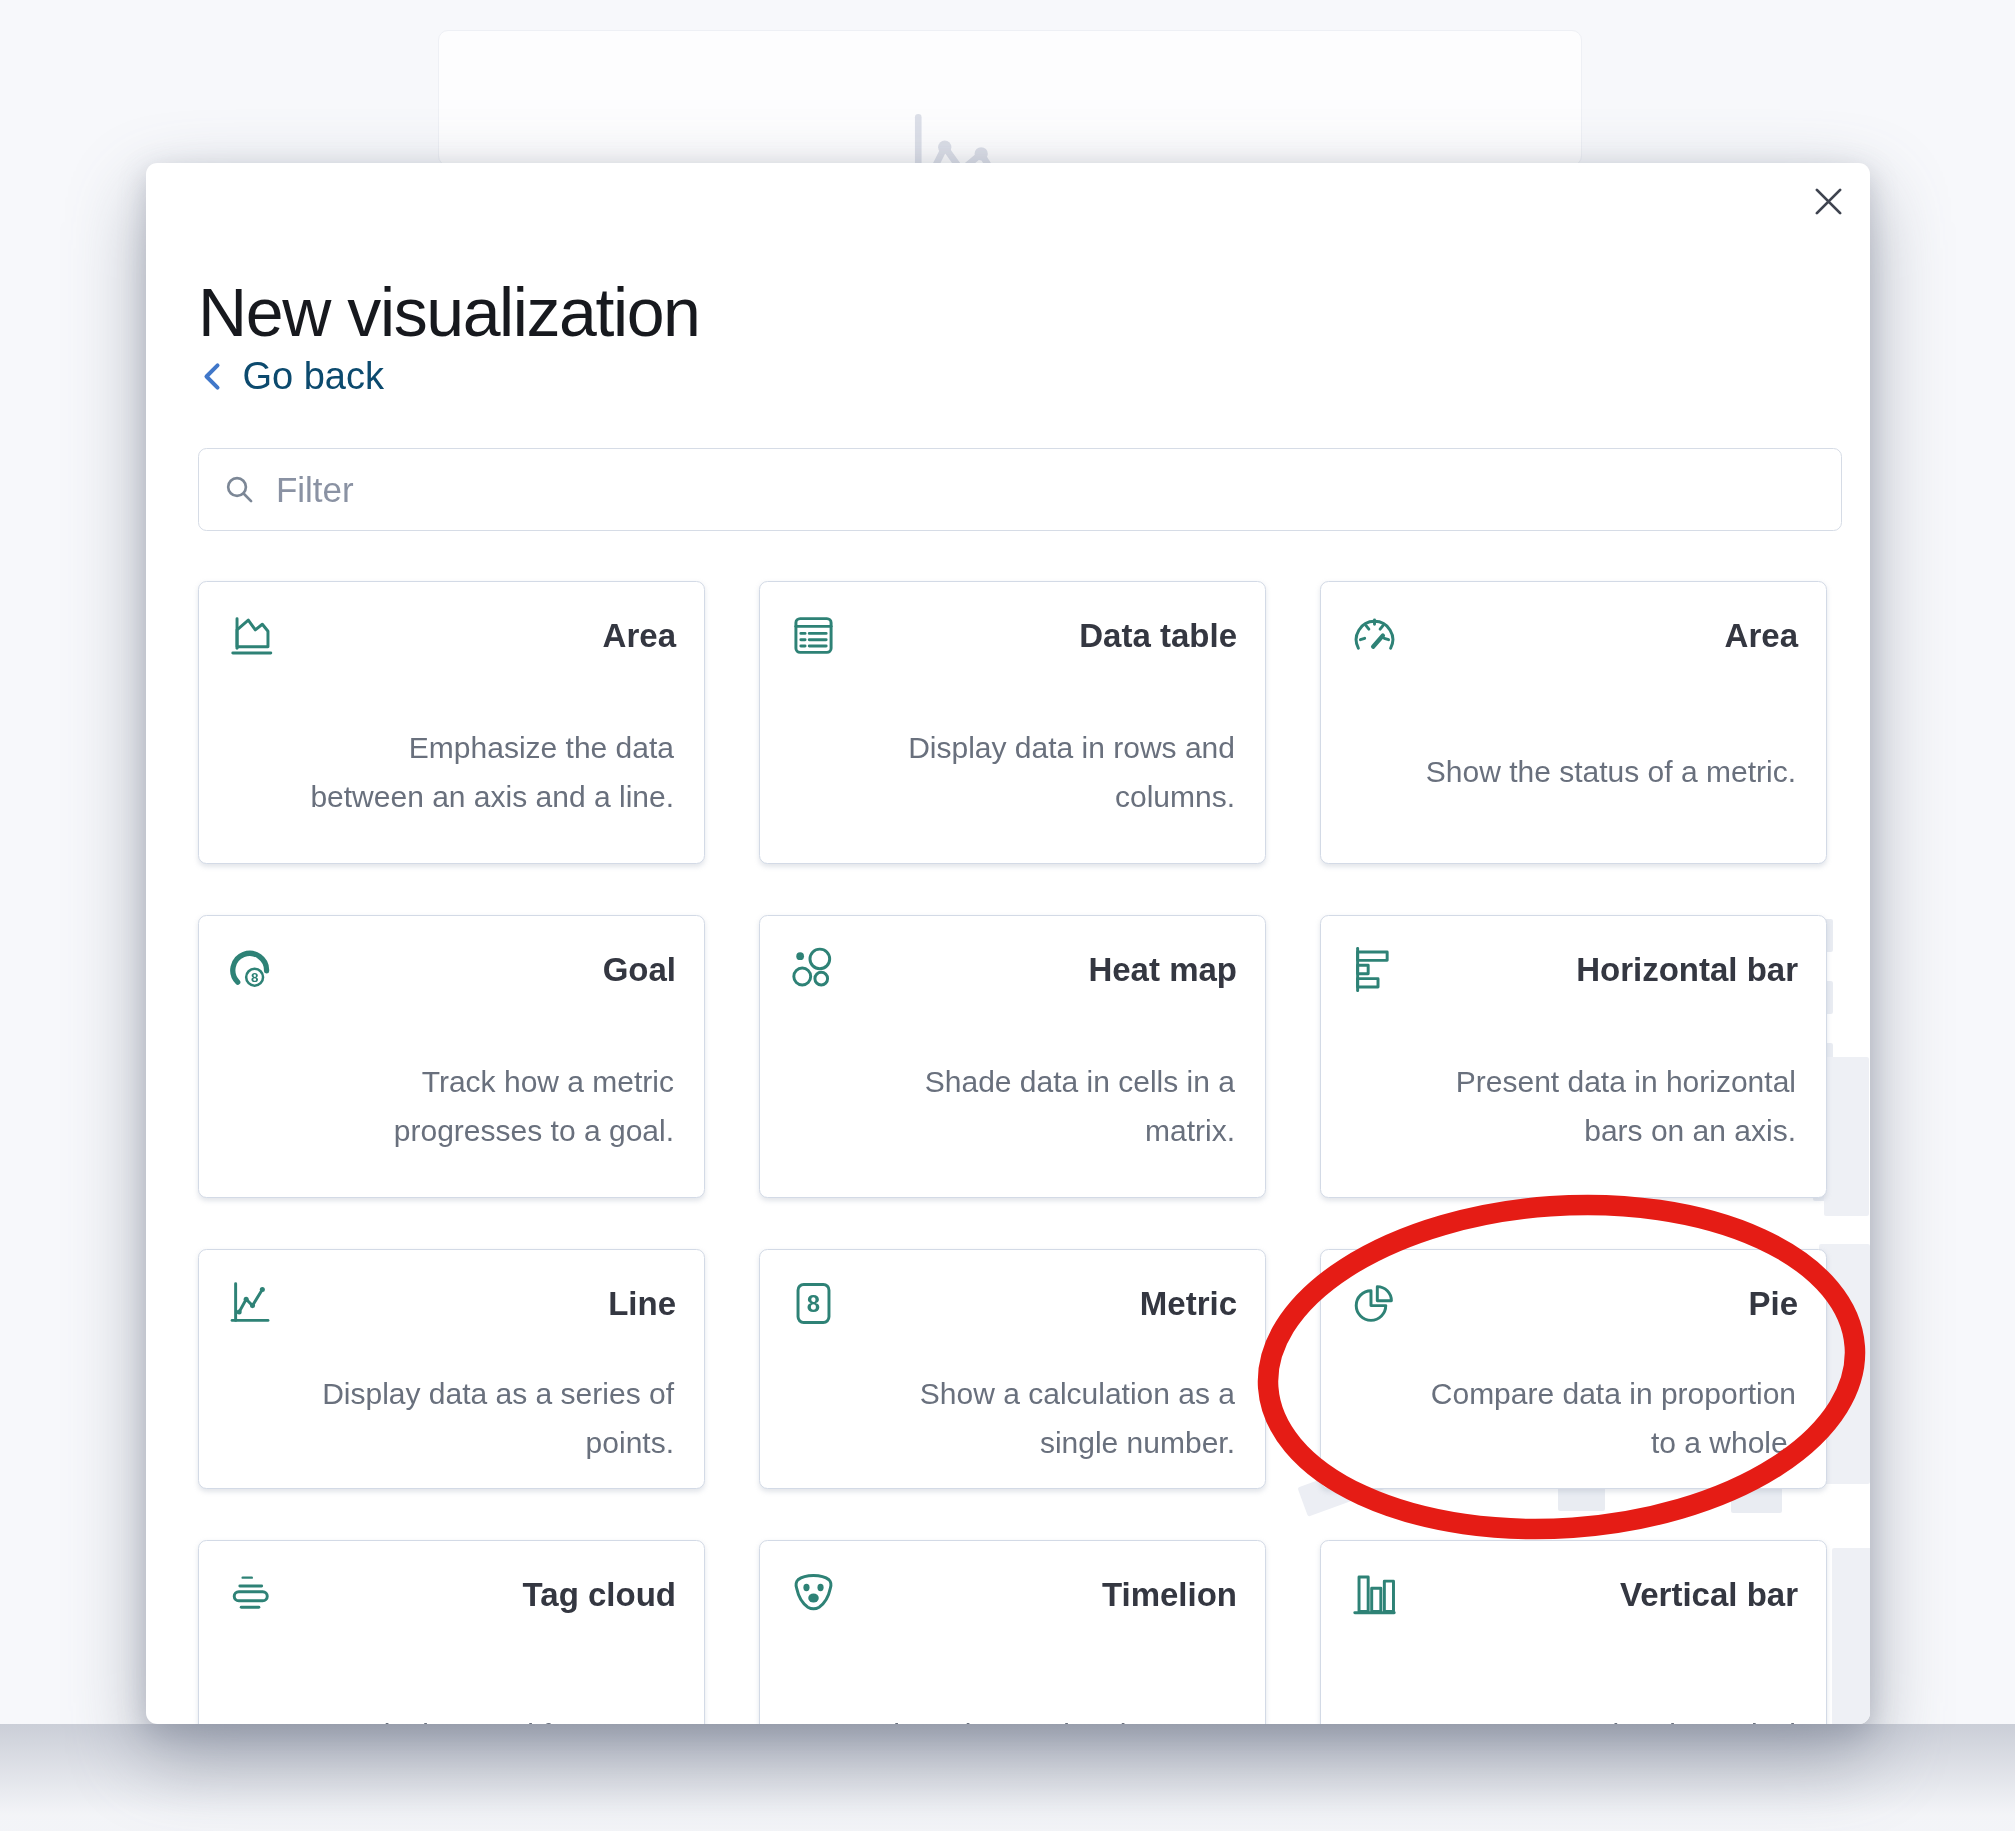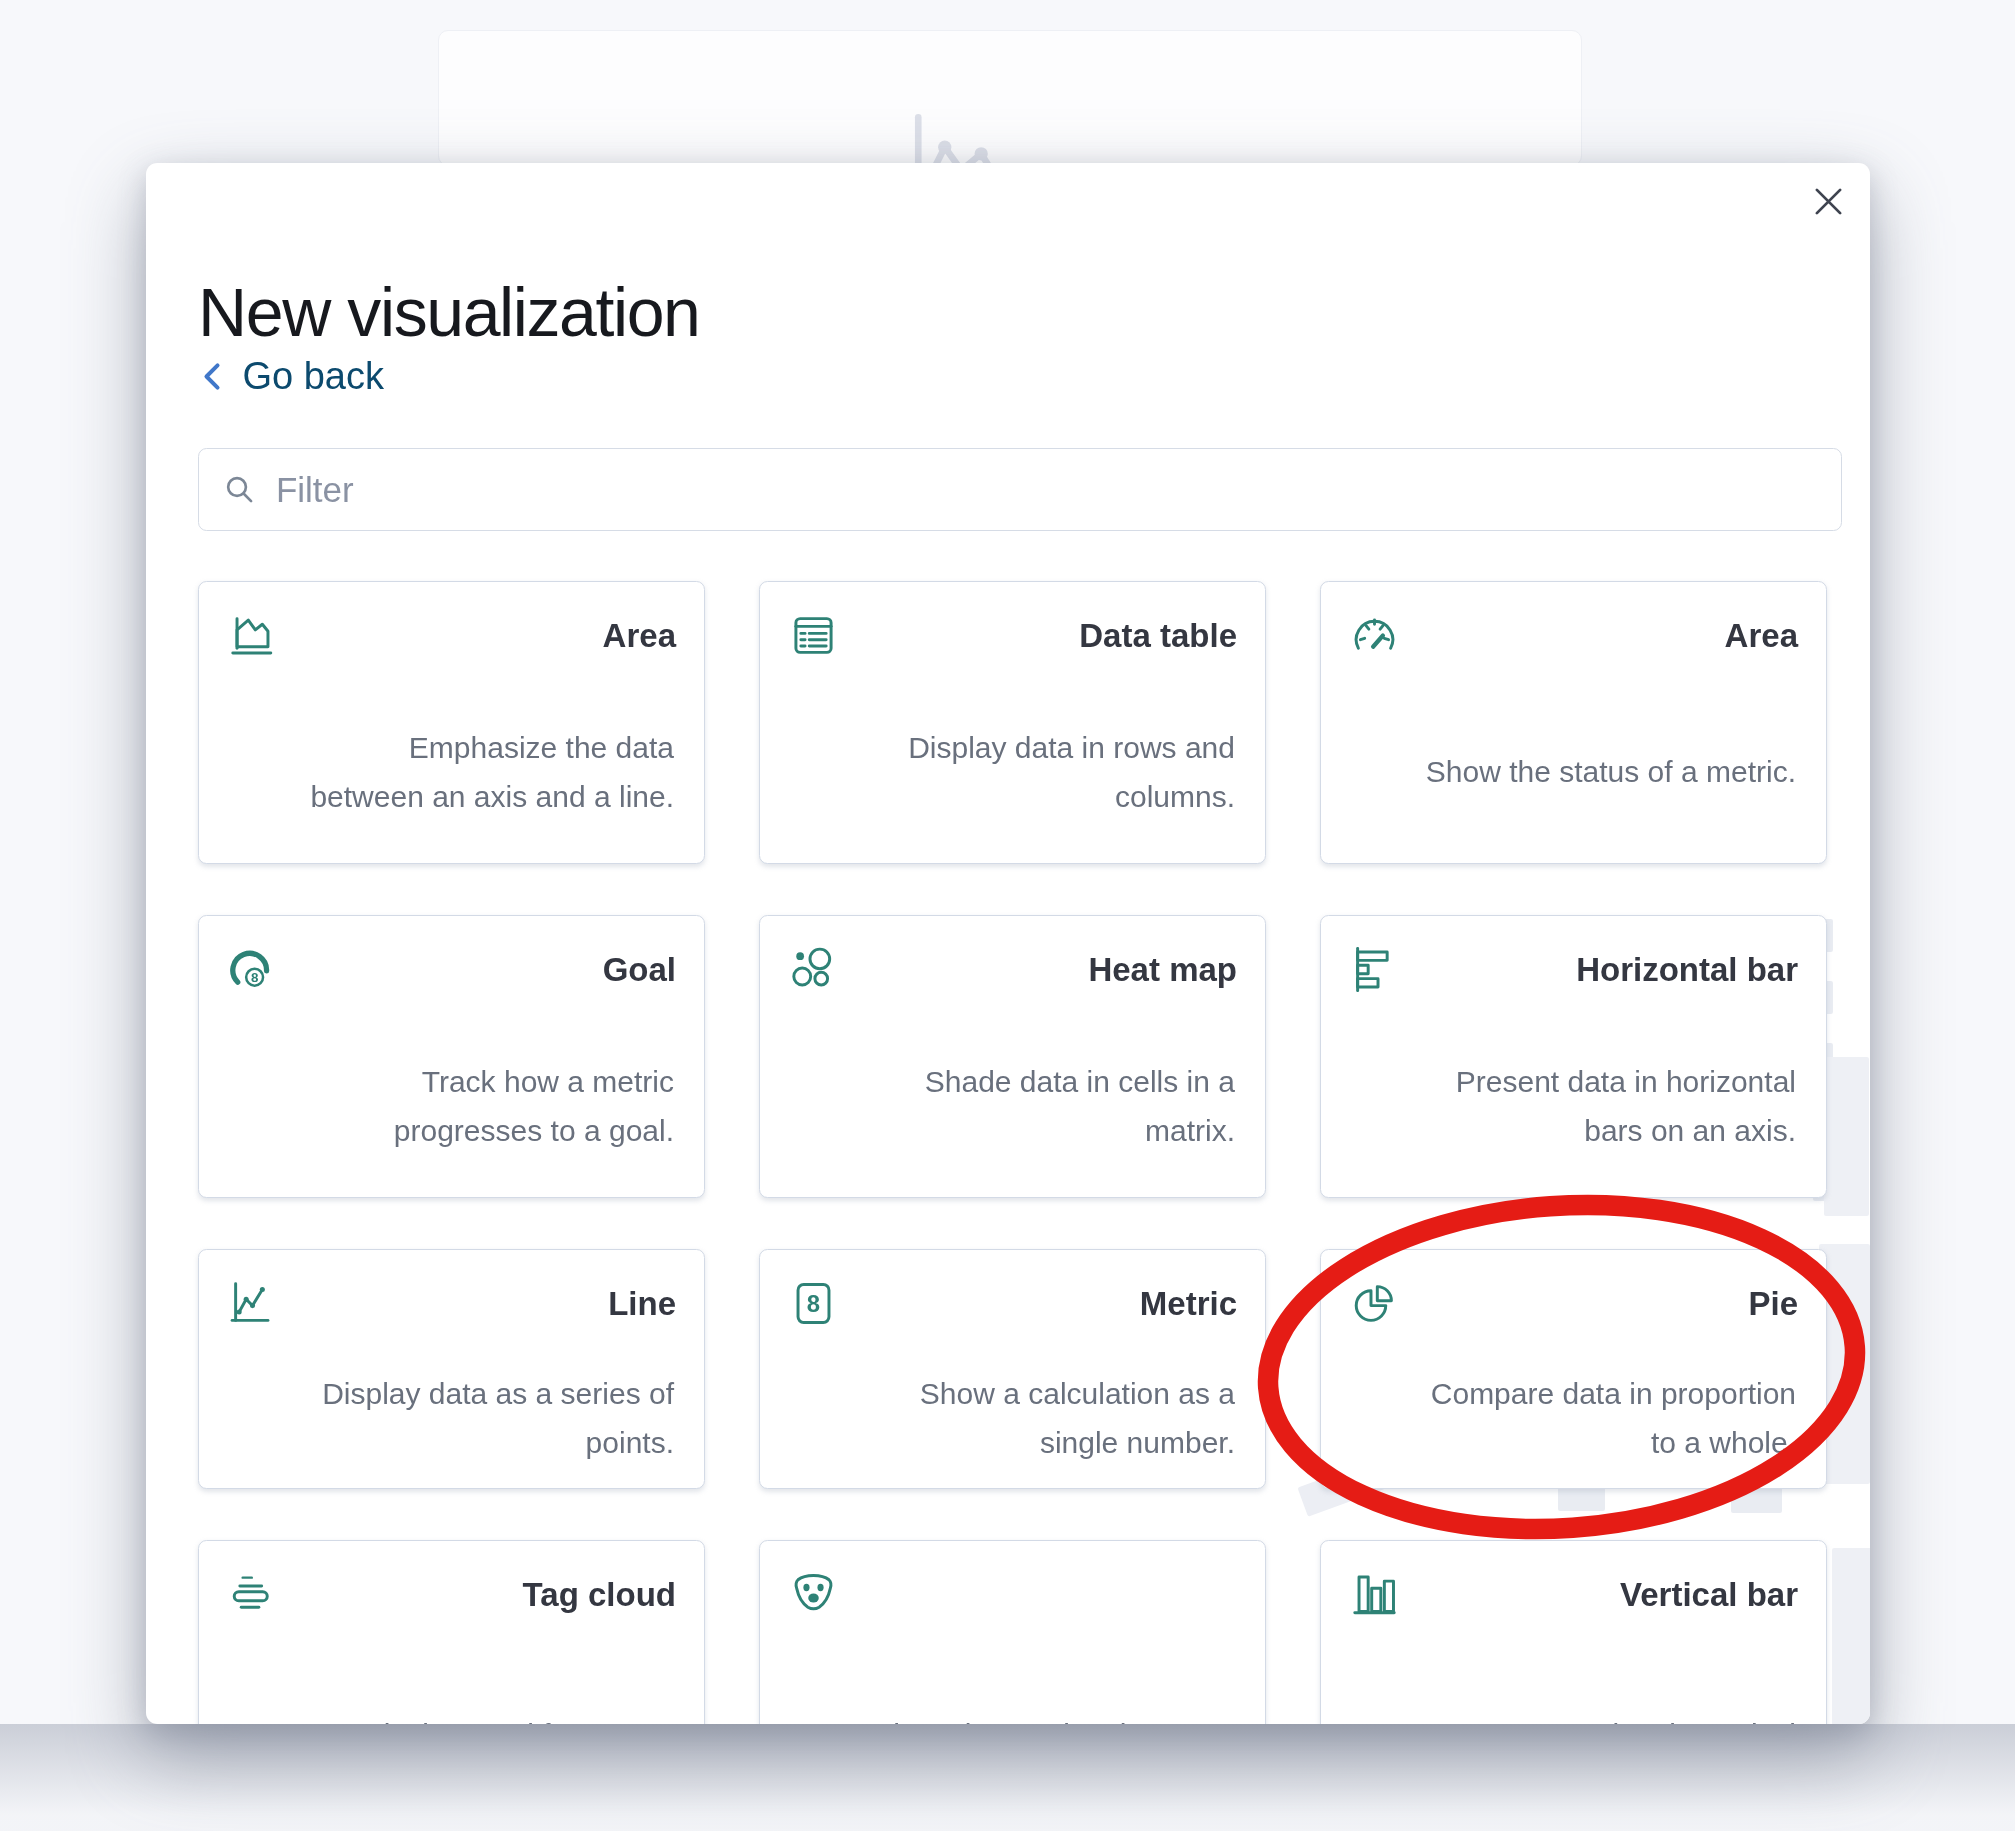"Timelion" div.card-title { html: none -> <div>Timelion</div> }
